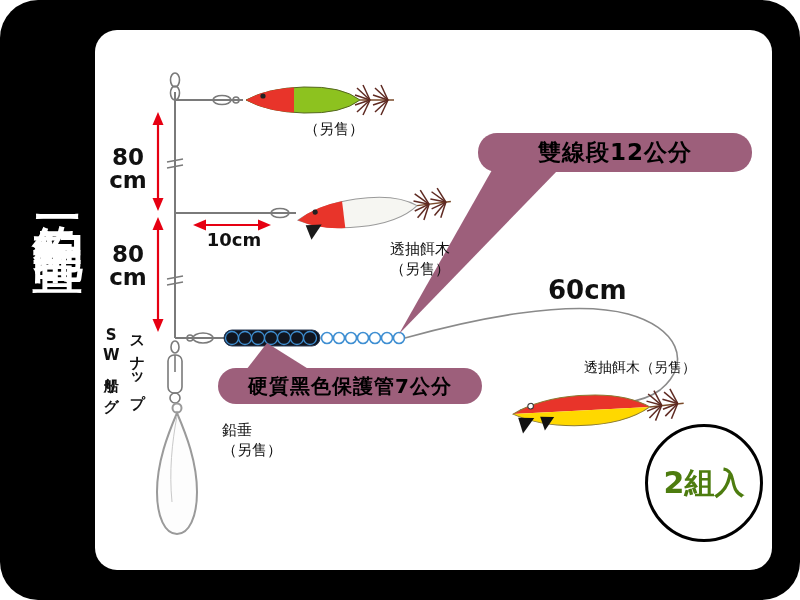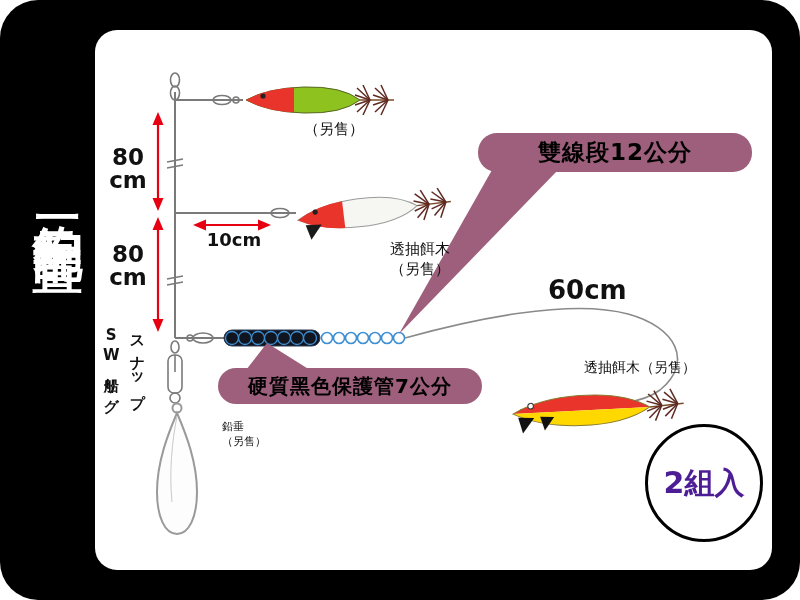"鉛垂" div.txt { font-size: 11px -> 15px }
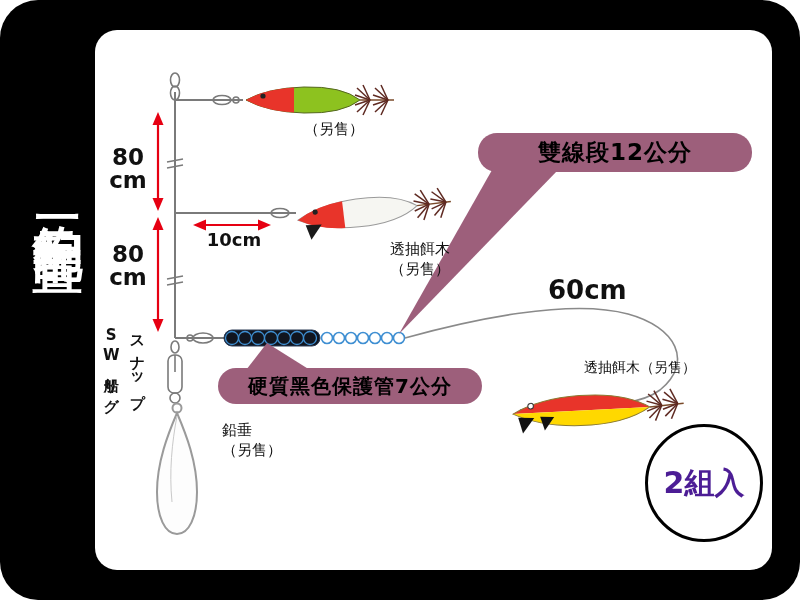"2組入" .badge { color: #4c1d95 -> #4d7c0f }
